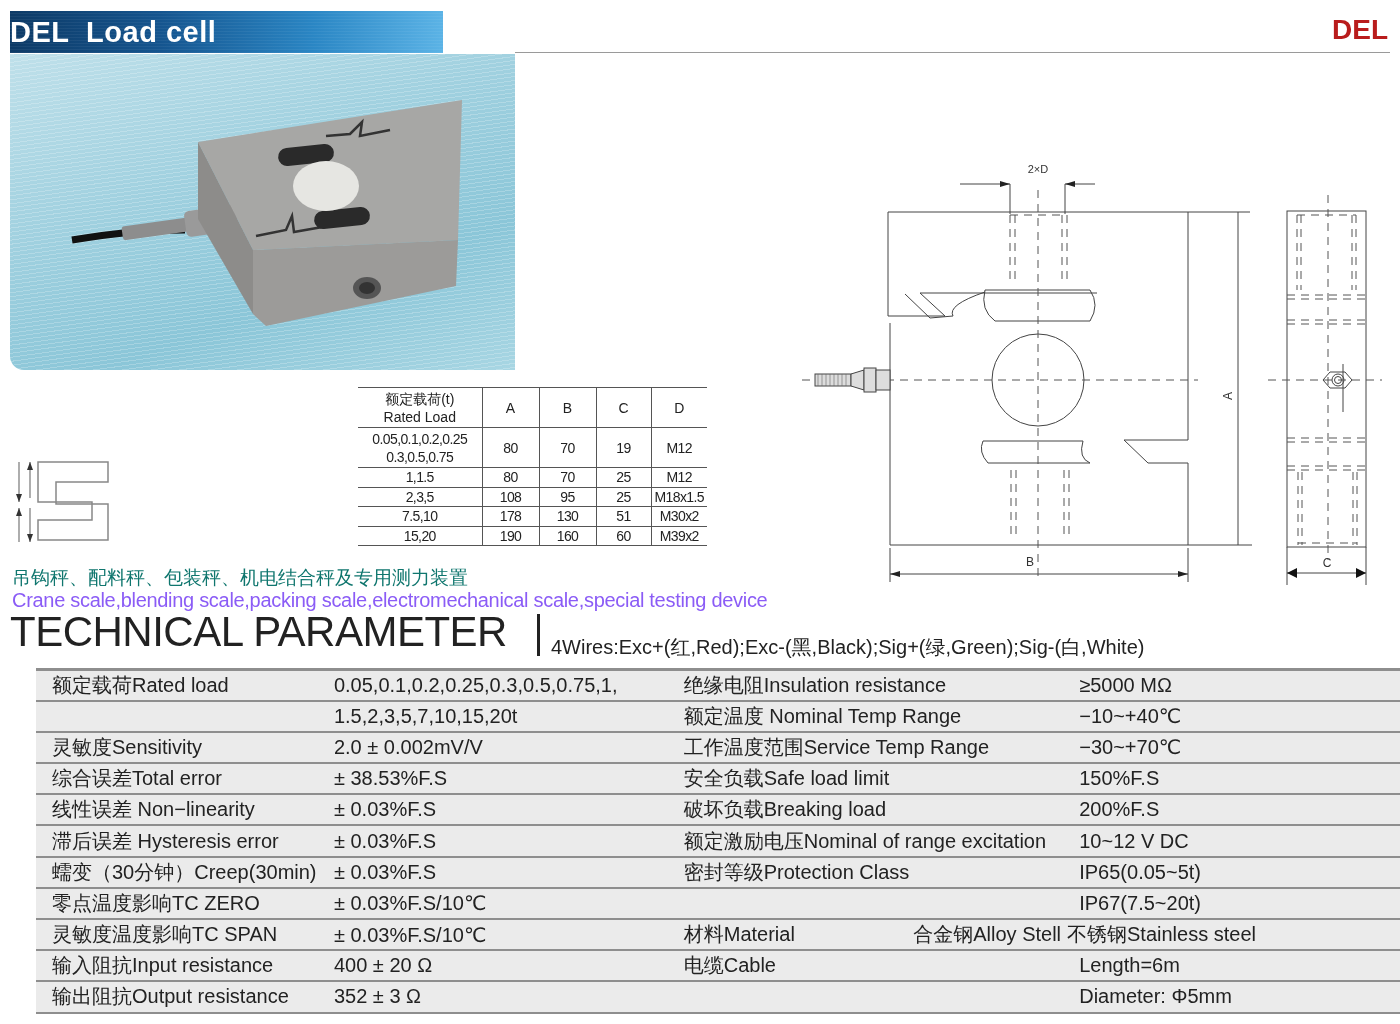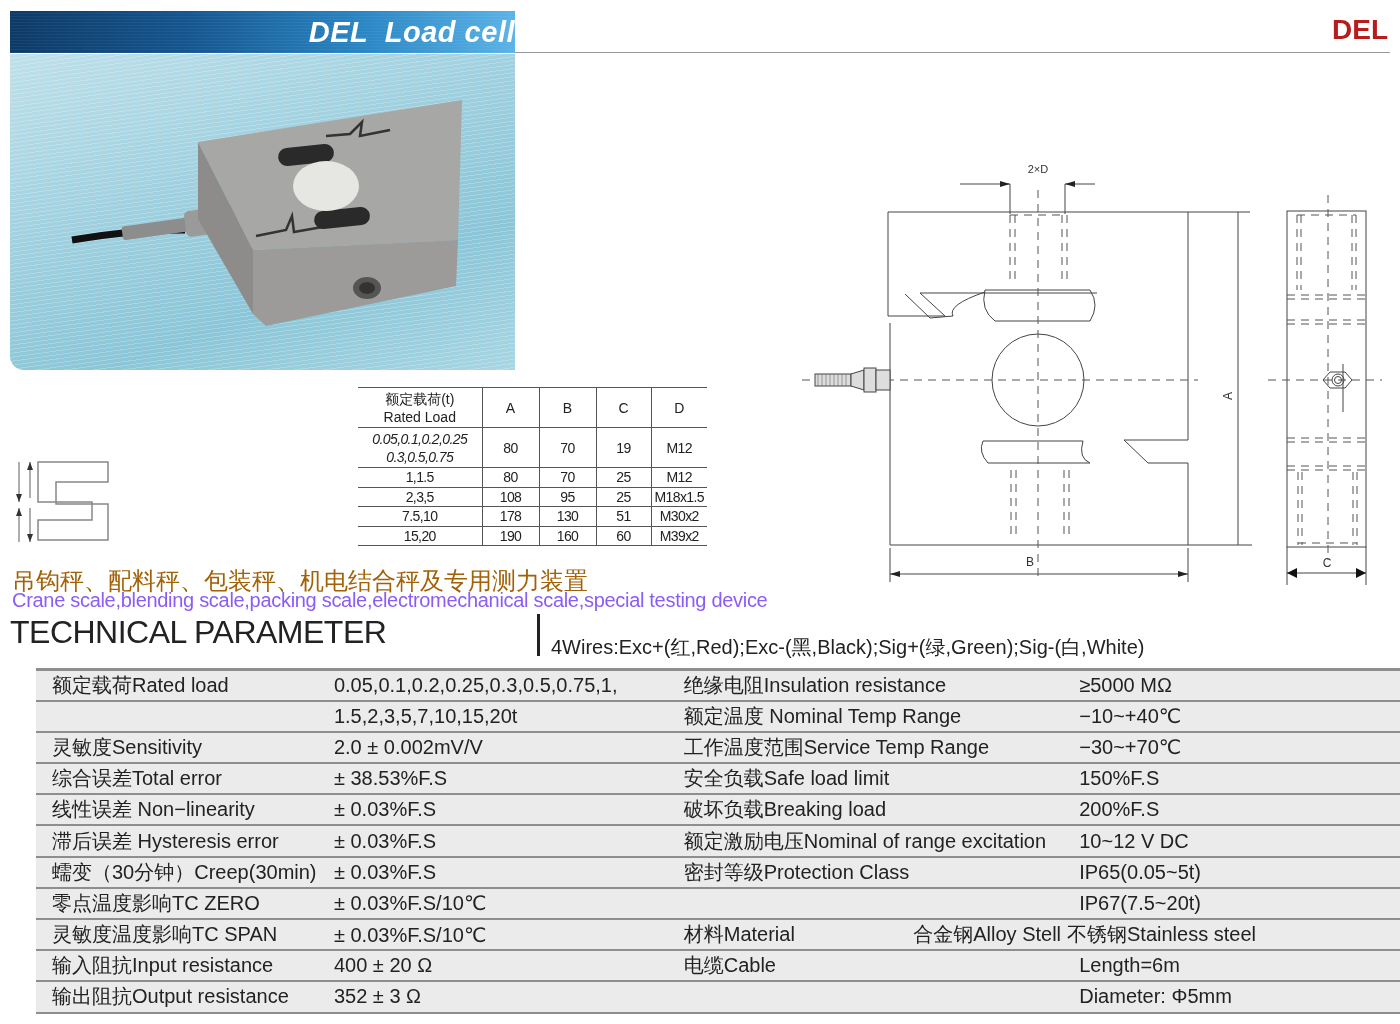"DEL Load cell" .header-banner { font-style: italic -> none; justify-content: flex-end -> flex-start; width: 505px -> 433px }
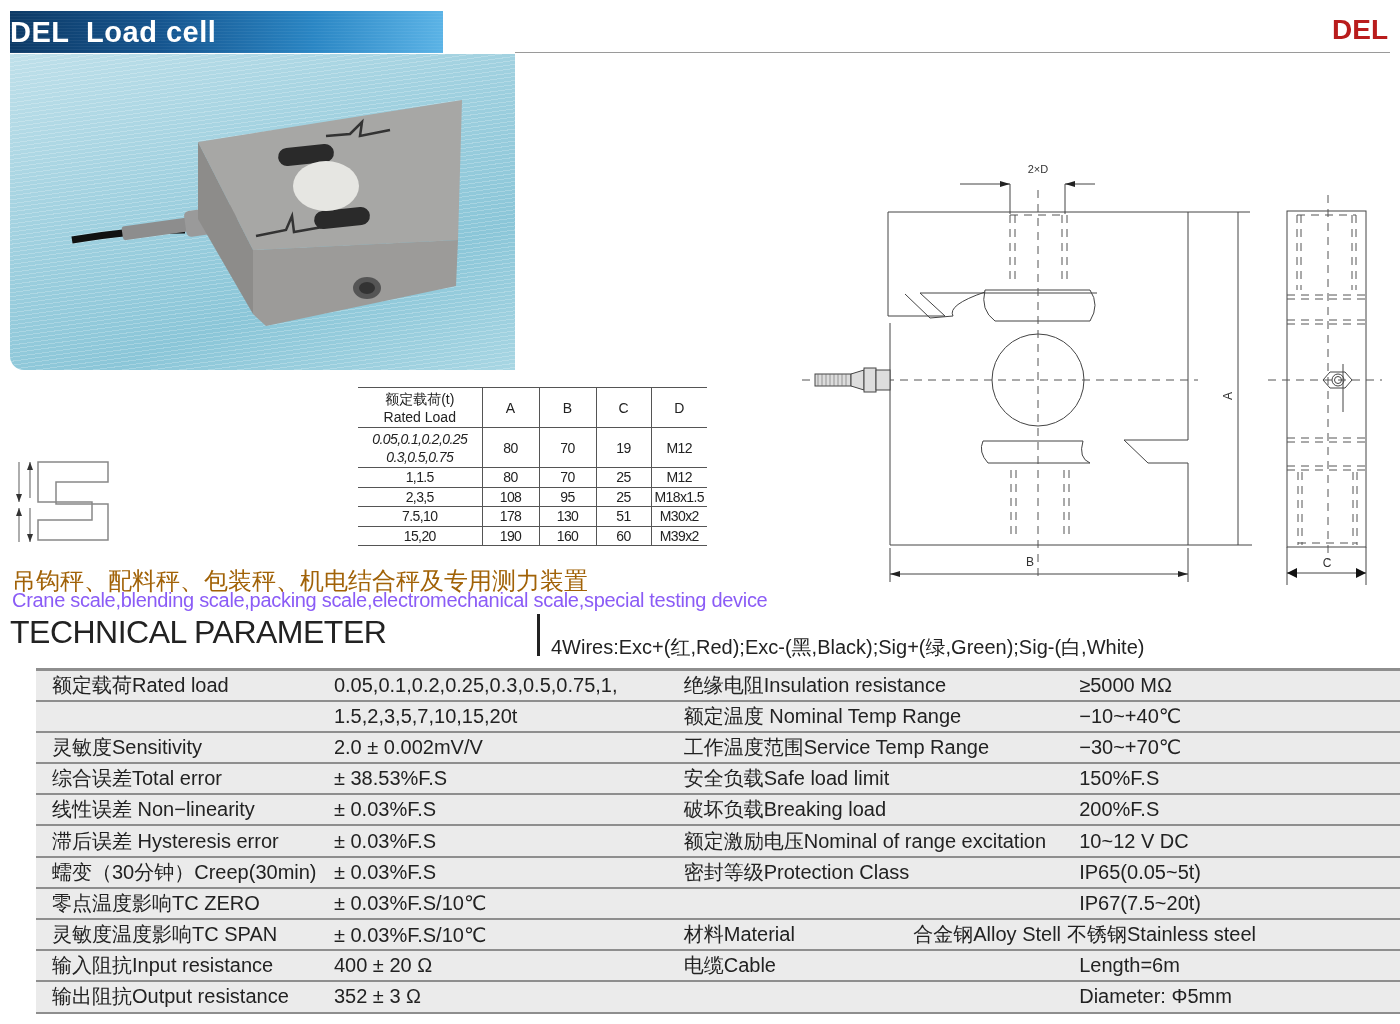"0.05,0.1,0.2,0.25" .dim-table .tall { font-style: italic -> none }
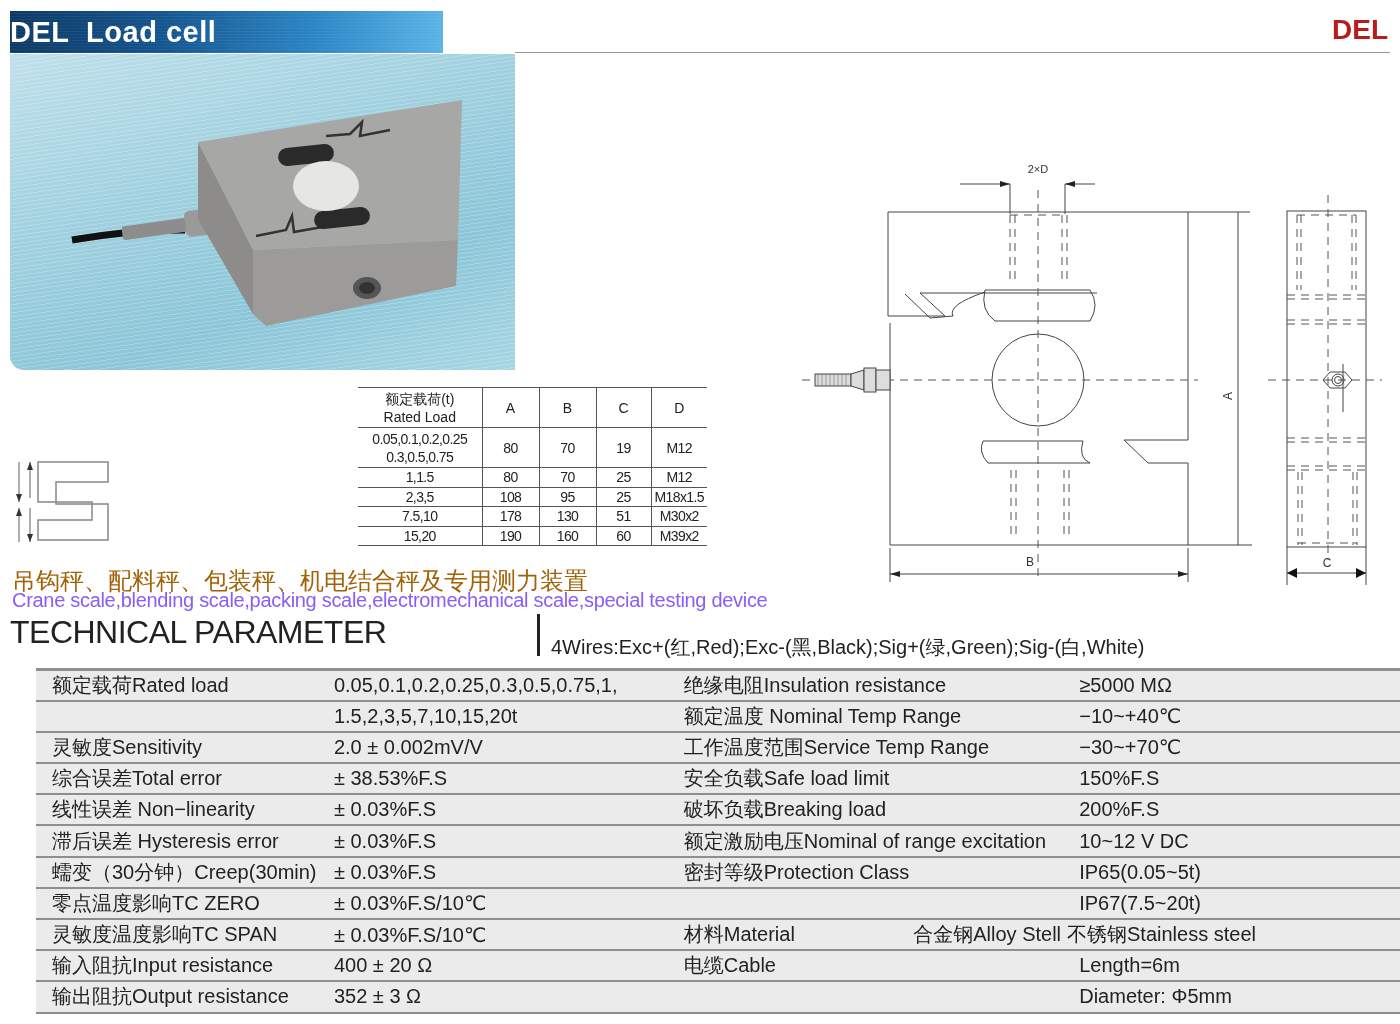"吊钩秤、配料秤、包装秤、机电结合秤及专用测力装置" .app-cn { color: #a16207 -> #0f766e; font-size: 24px -> 19px }
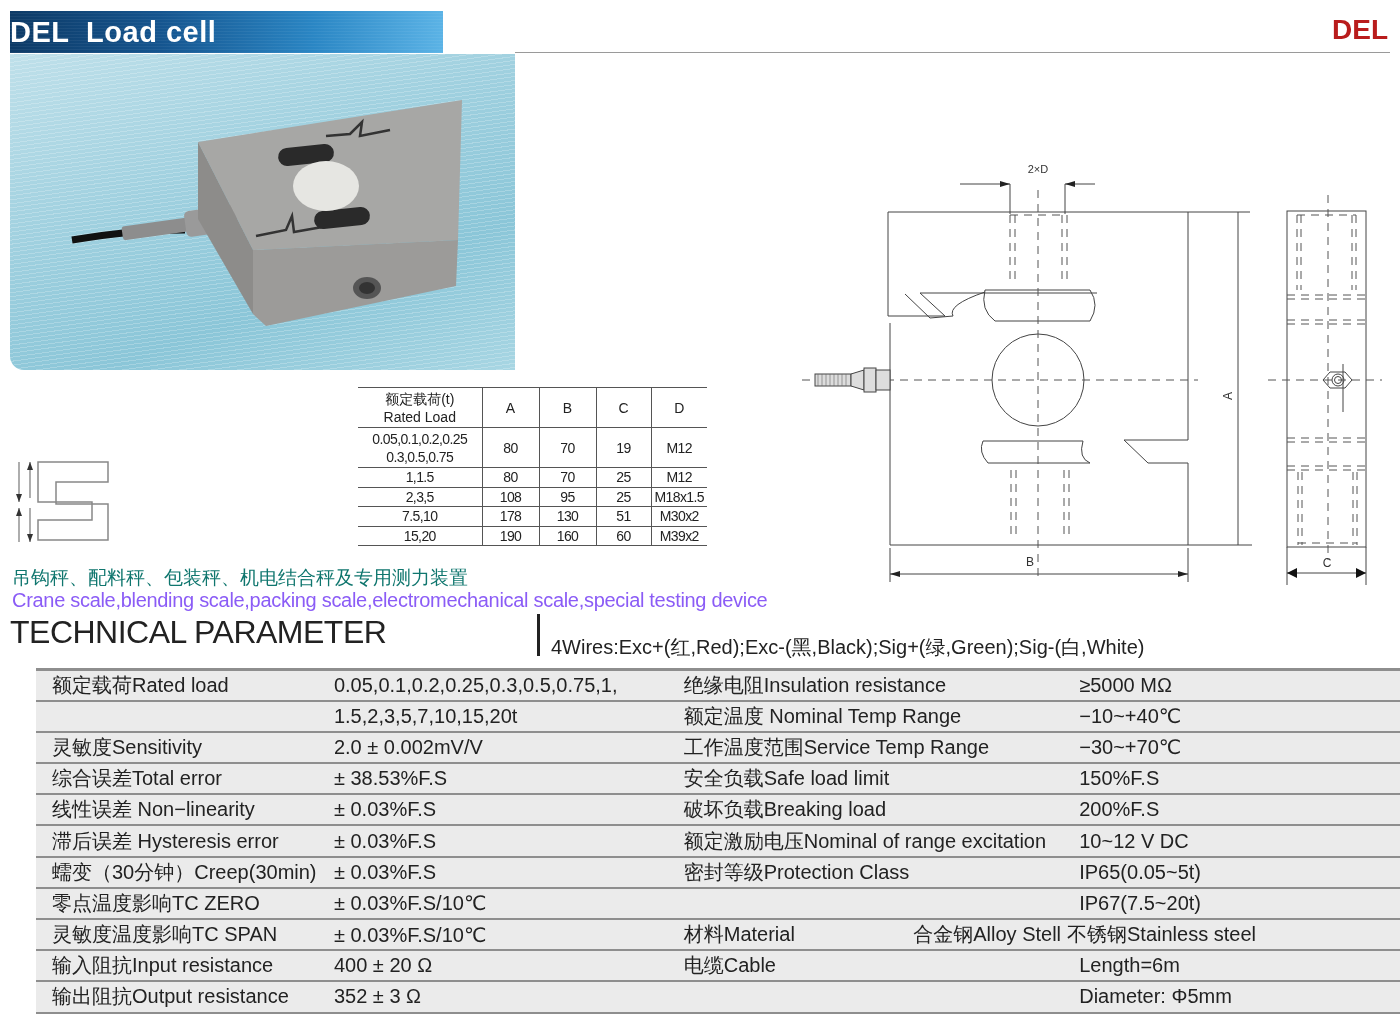"TECHNICAL PARAMETER" .tech-title { font-size: 32px -> 42px }
